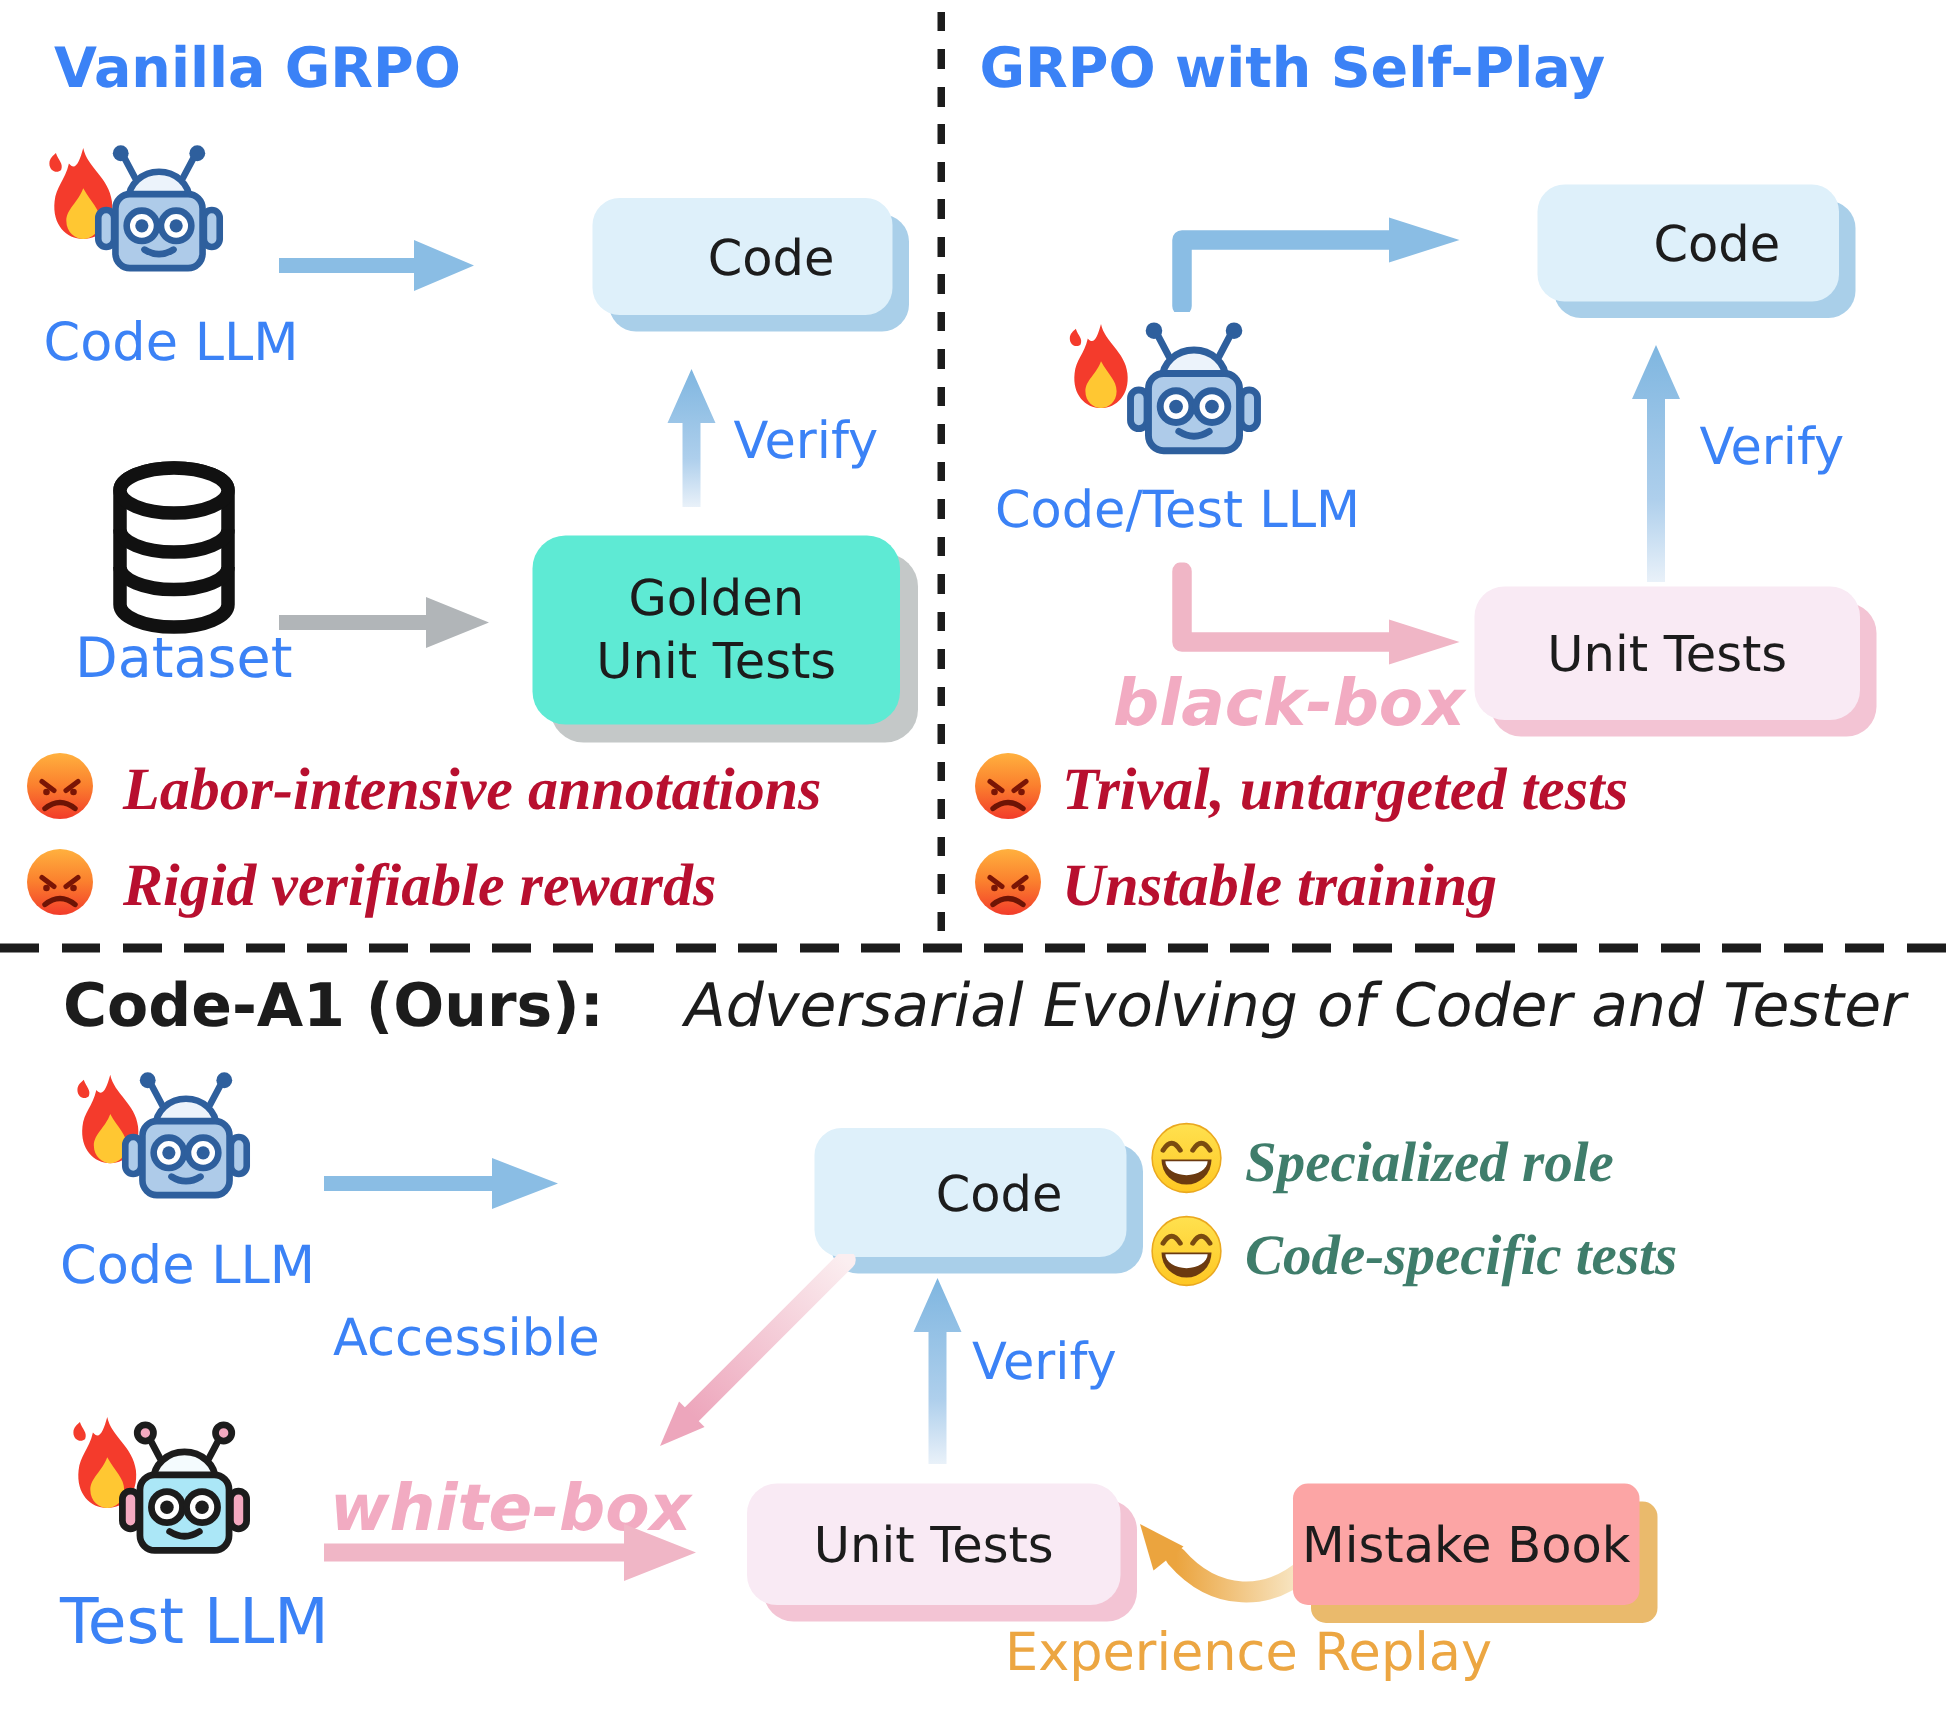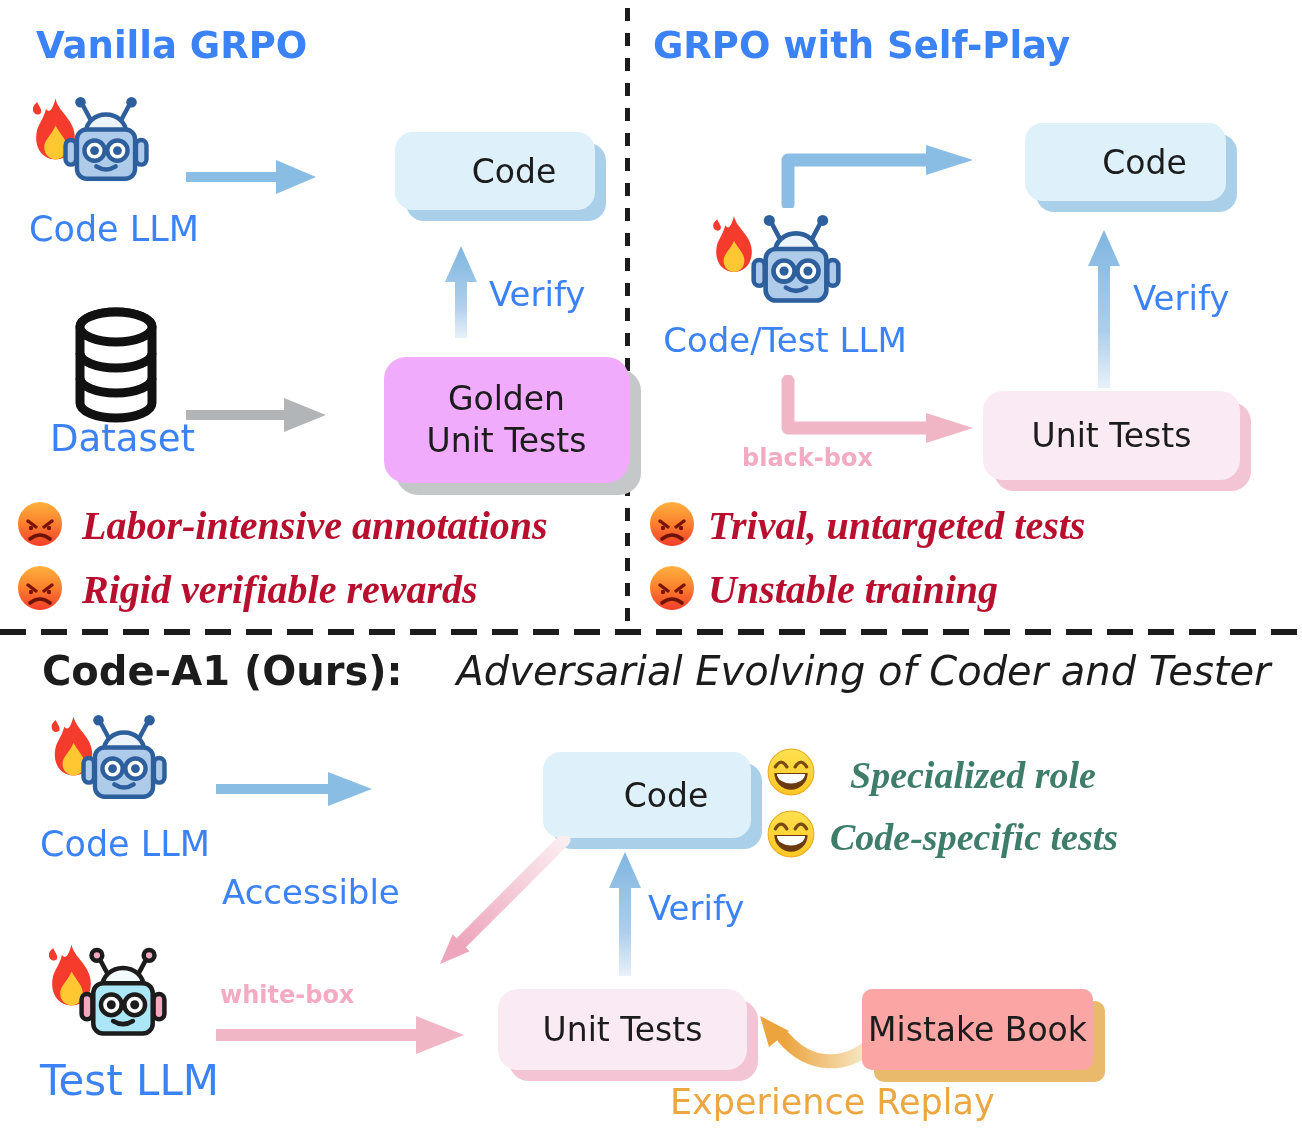"Golden" .box-gray { background: #f0abfc -> #5eead4; margin-left: 29px -> none }
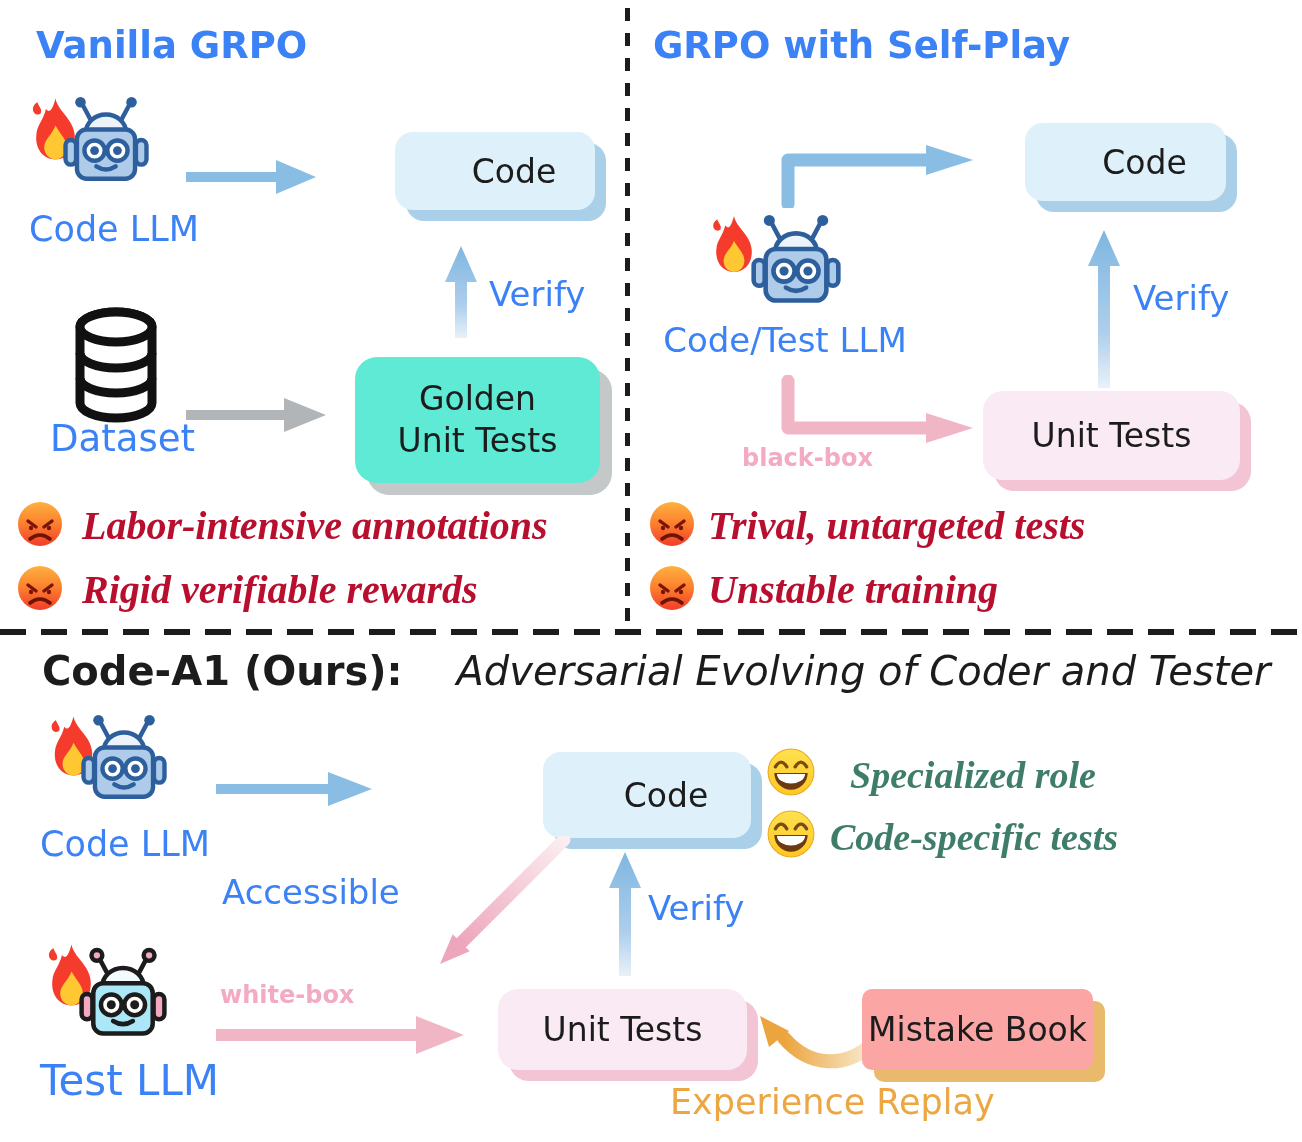"black-box" .pinklbl { font-size: 24px -> 43px; font-style: none -> italic }
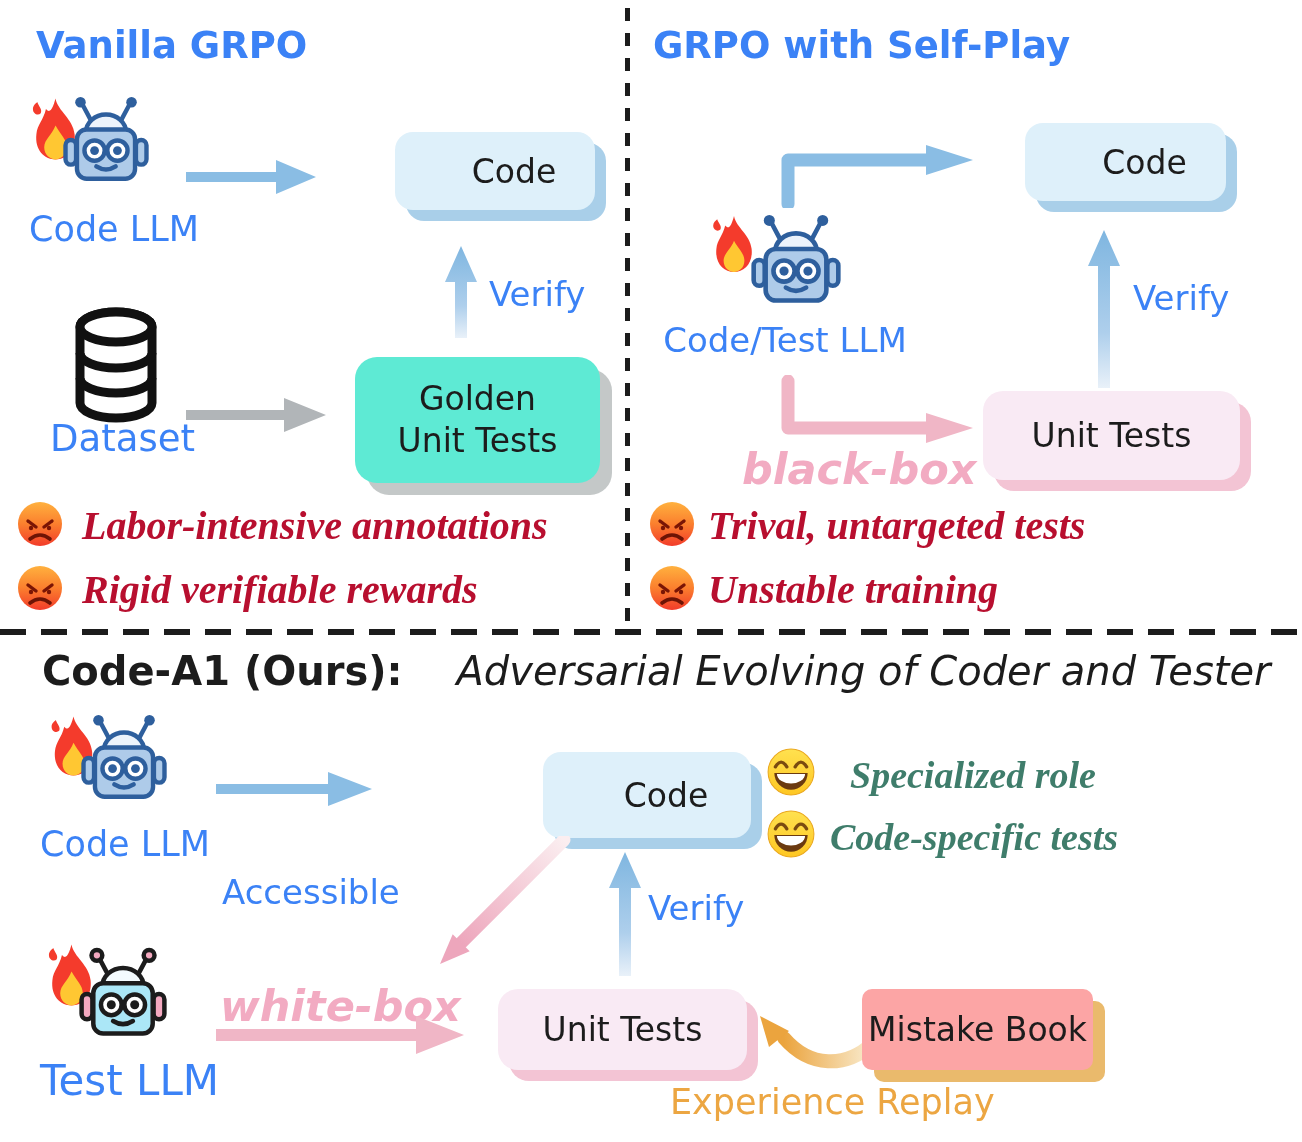"Specialized role" div.el { left: 850px -> 830px }
